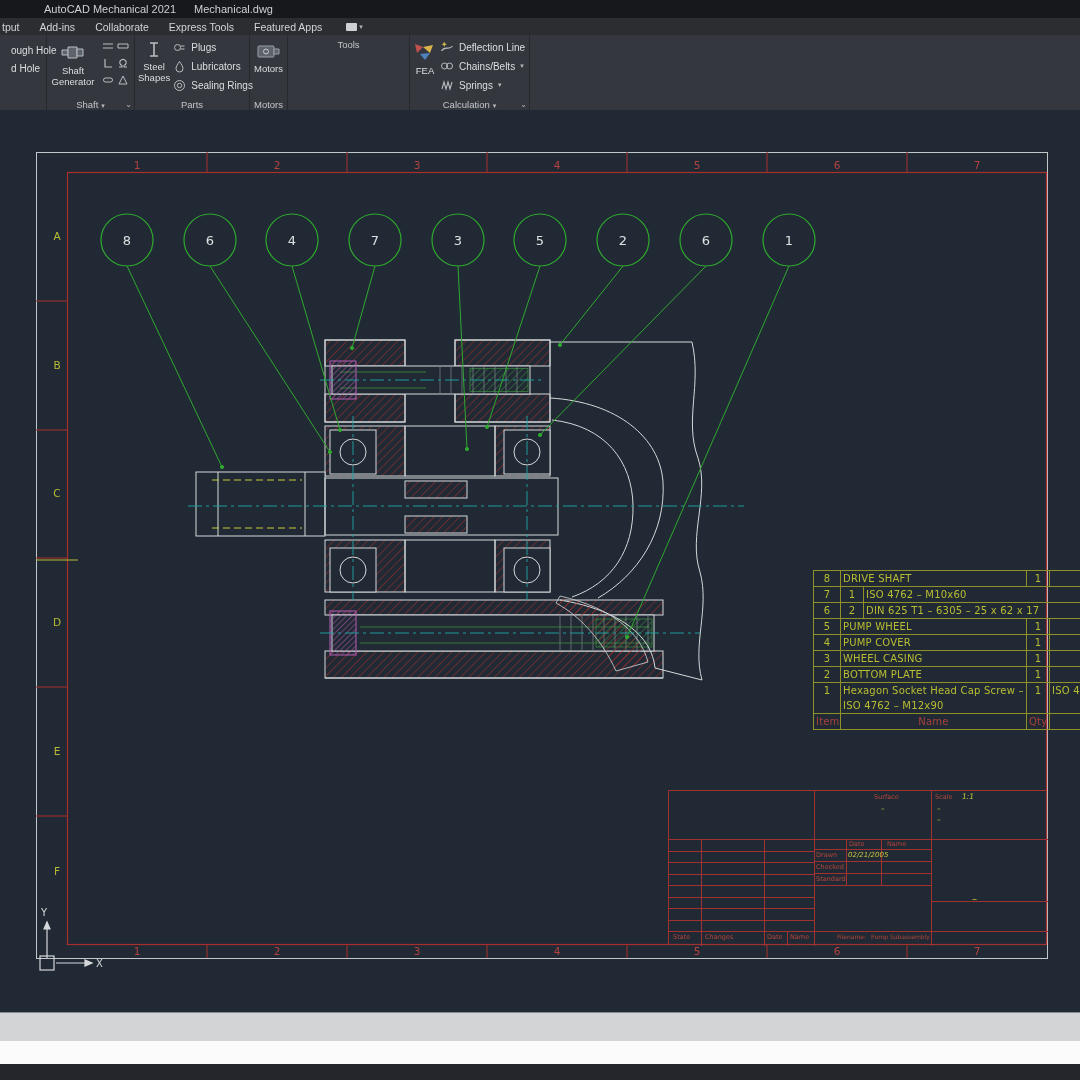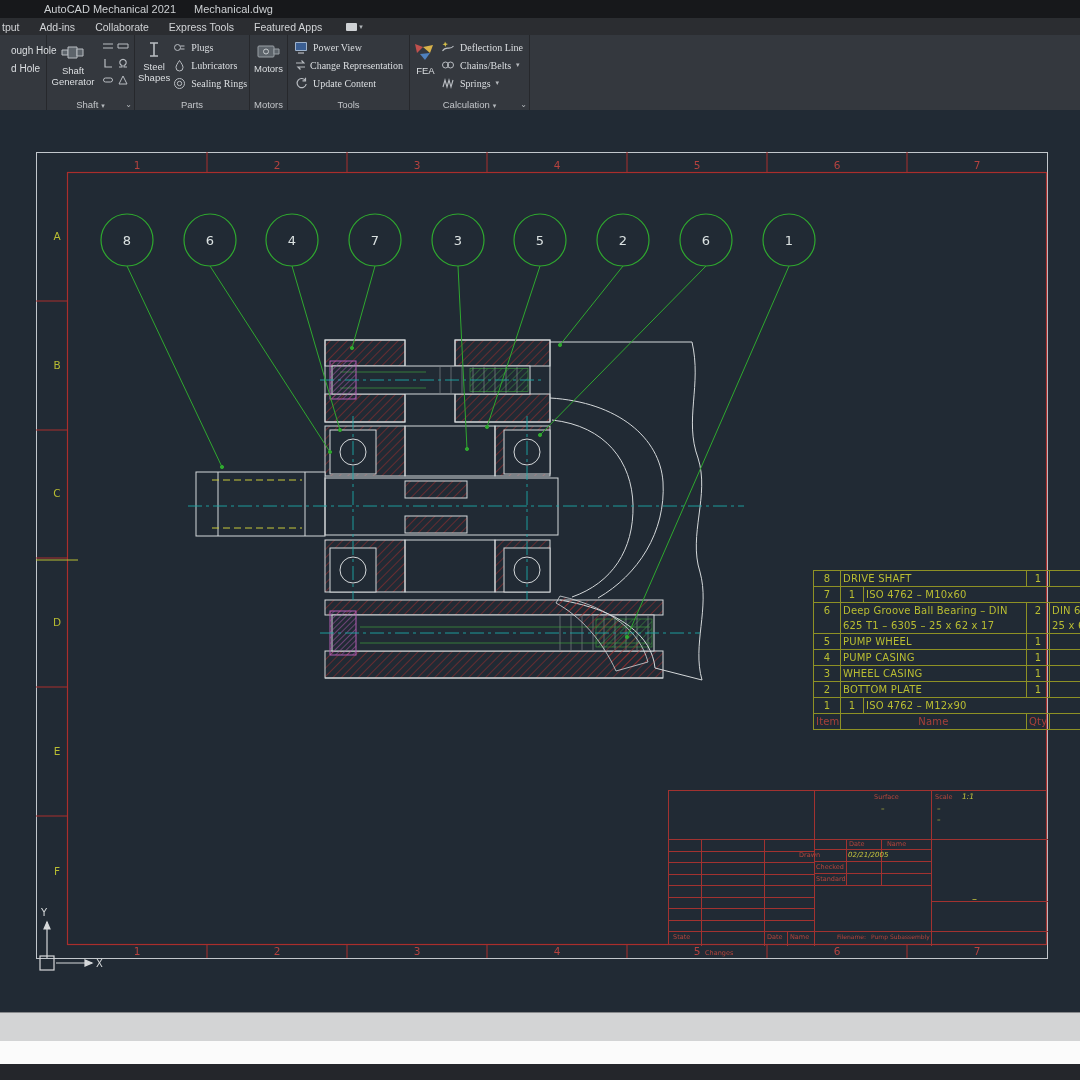"Plugs" .smalls { font-family: Liberation Serif, serif -> none; justify-content: flex-start -> space-between }
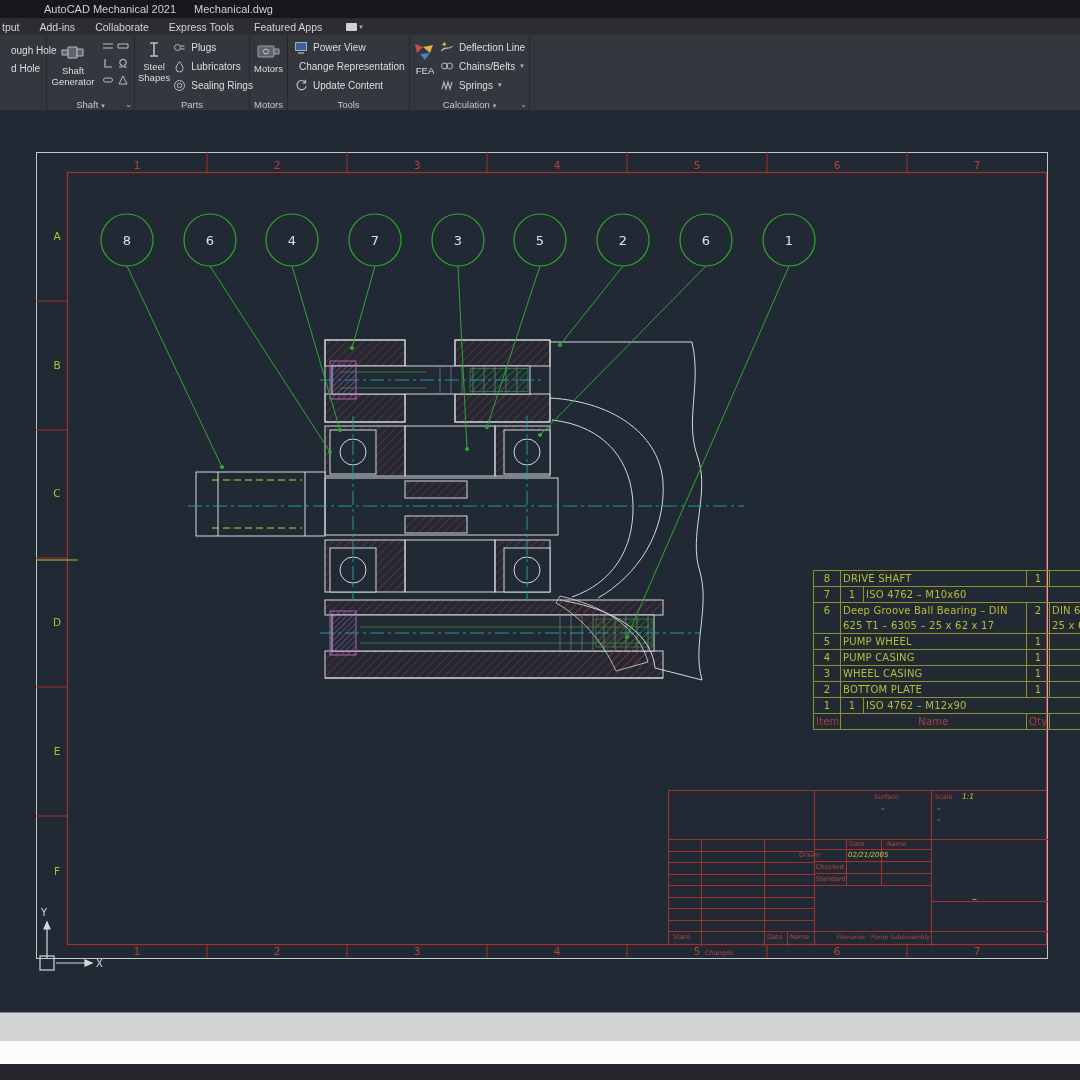"Power View" div.panel-body { html: <div> <div> <div> <svg> <rect></rect> <path></path> </svg> <span>Power View</span> </div> <div> <svg> <path></path> </svg> <span>Change Representation</span> </div> <div> <svg> <path></path> <path></path> </svg> <span>Update Content</span> </div> </div> </div> -> none }
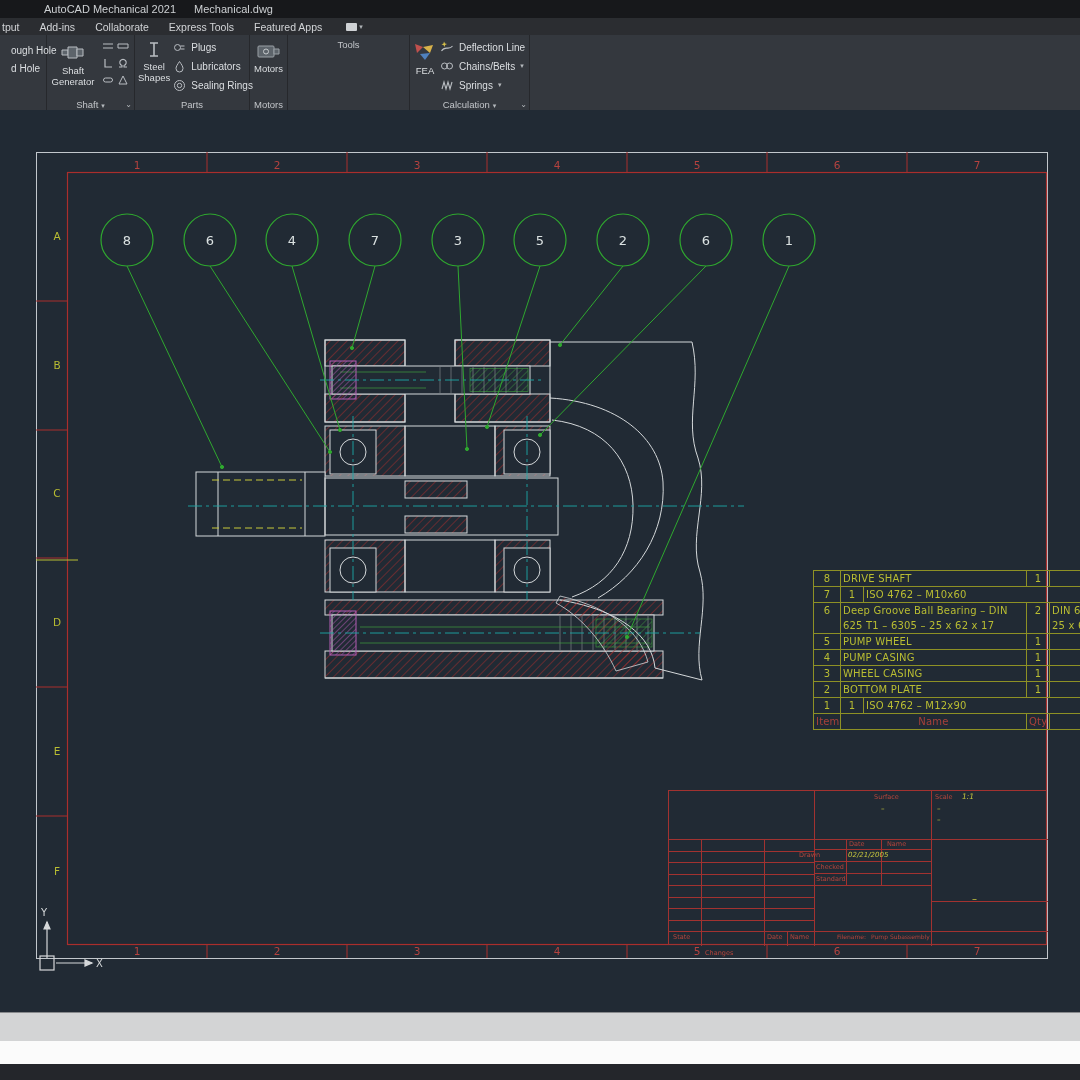"Deep Groove Ball Bearing –" div.c-name { html: <div>Deep Groove Ball Bearing – DIN 625 T1 – 6305 – 25 x 62 x 17</div> -> none }
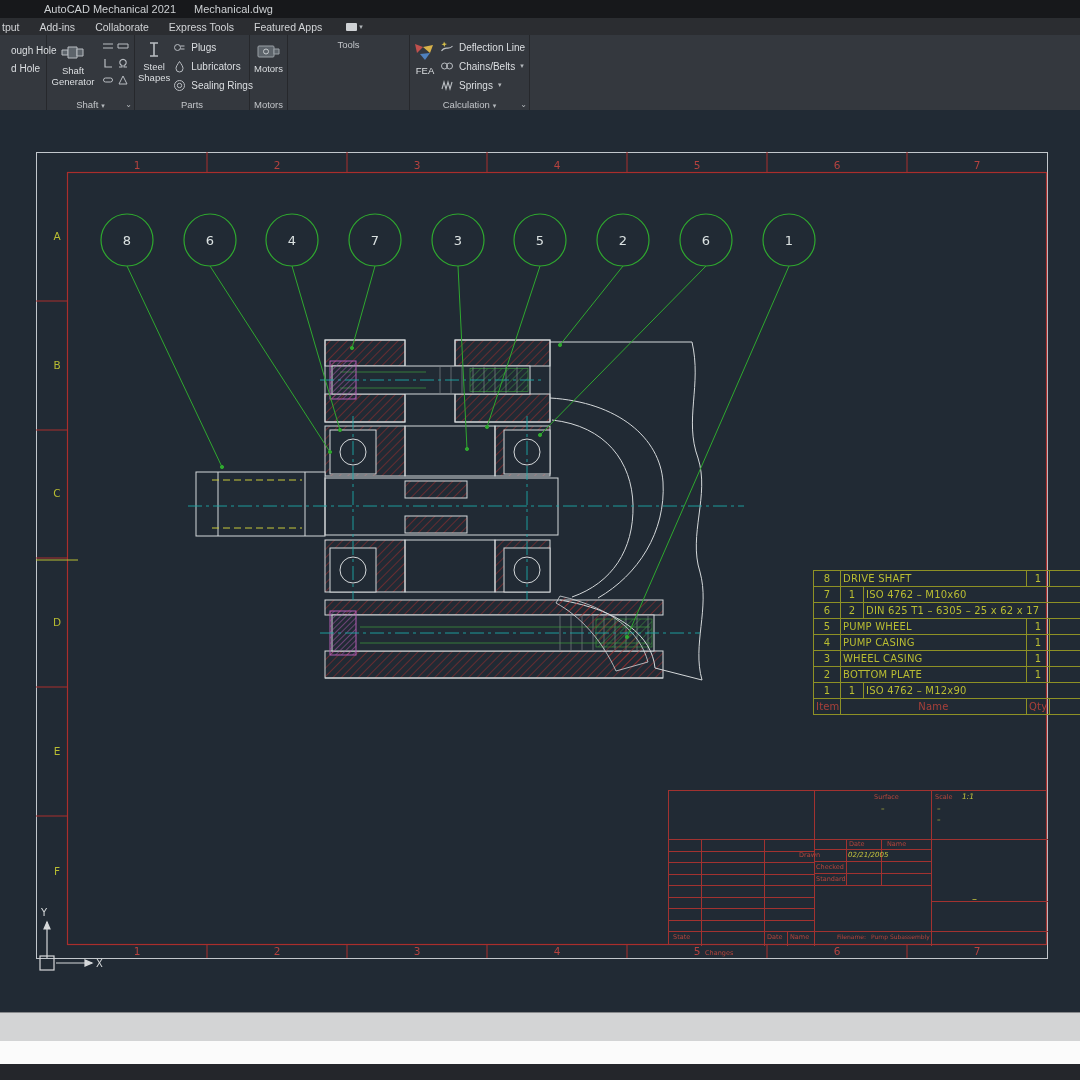"PUMP CASING" div.c-name { text: CASING -> COVER }
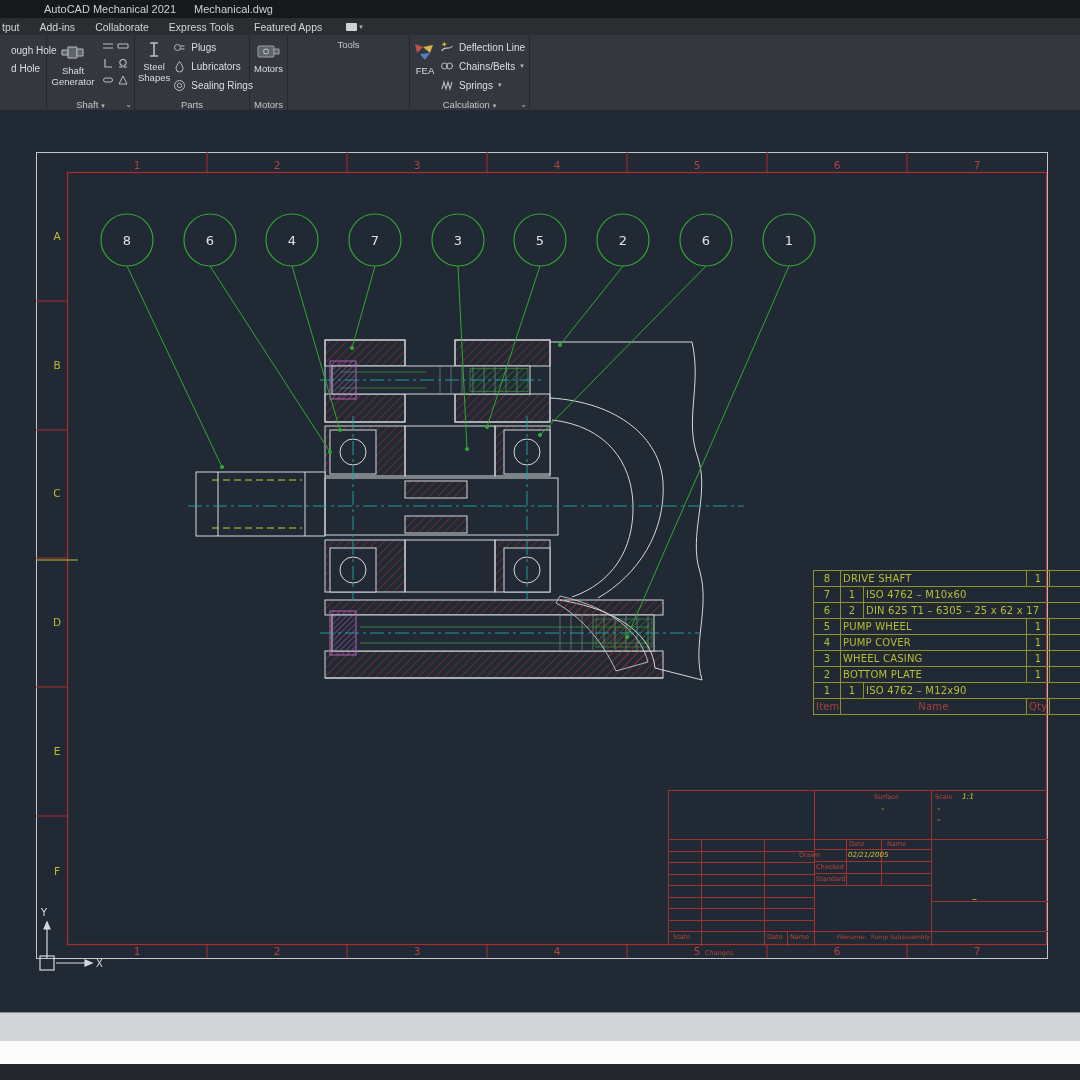"Hexagon Socket Head Cap Screw" div.c-name { html: none -> <div>Hexagon Socket Head Cap Screw – ISO 4762 – M12x90</div> }
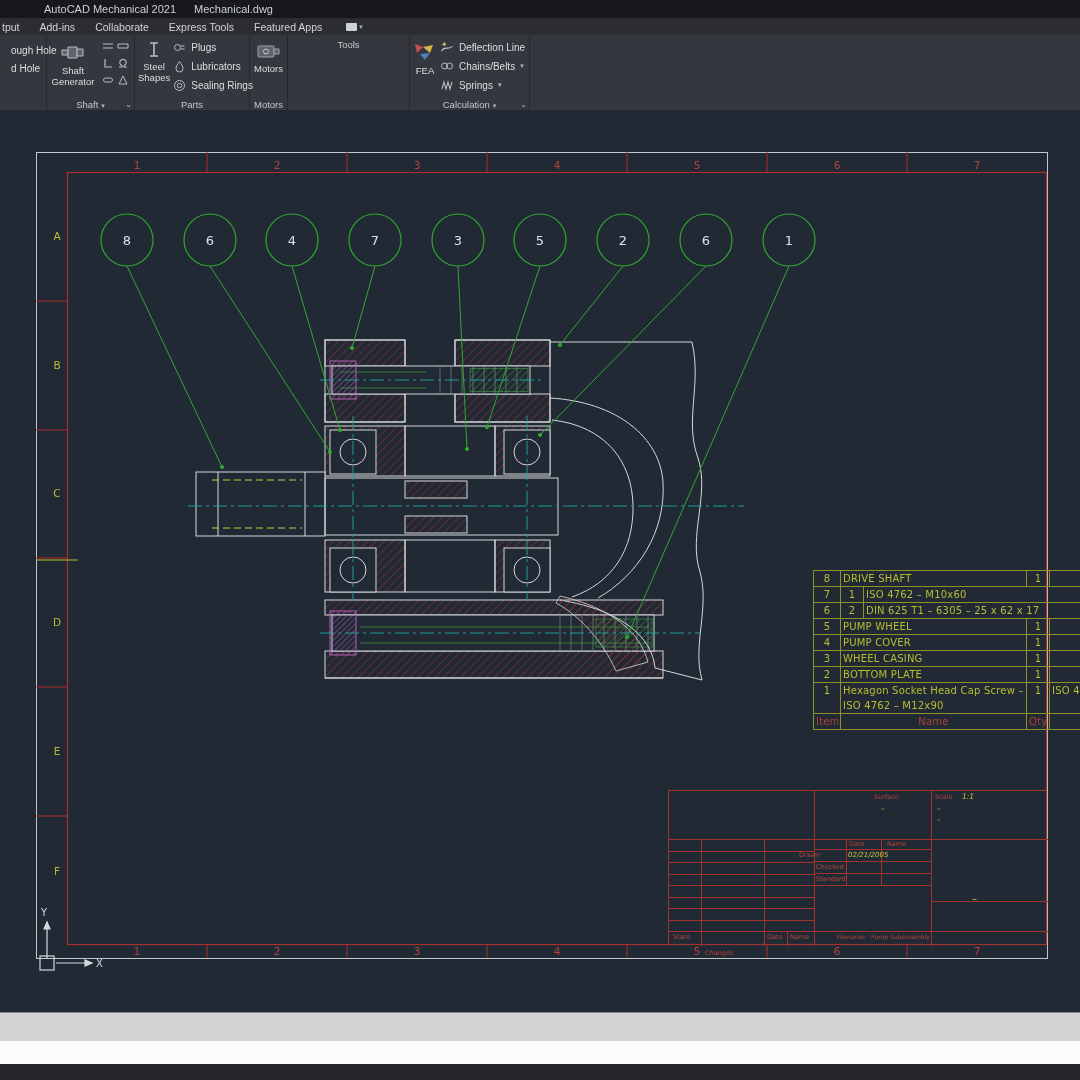"Drawn" div.tl-lab { left: 130px -> 147px }
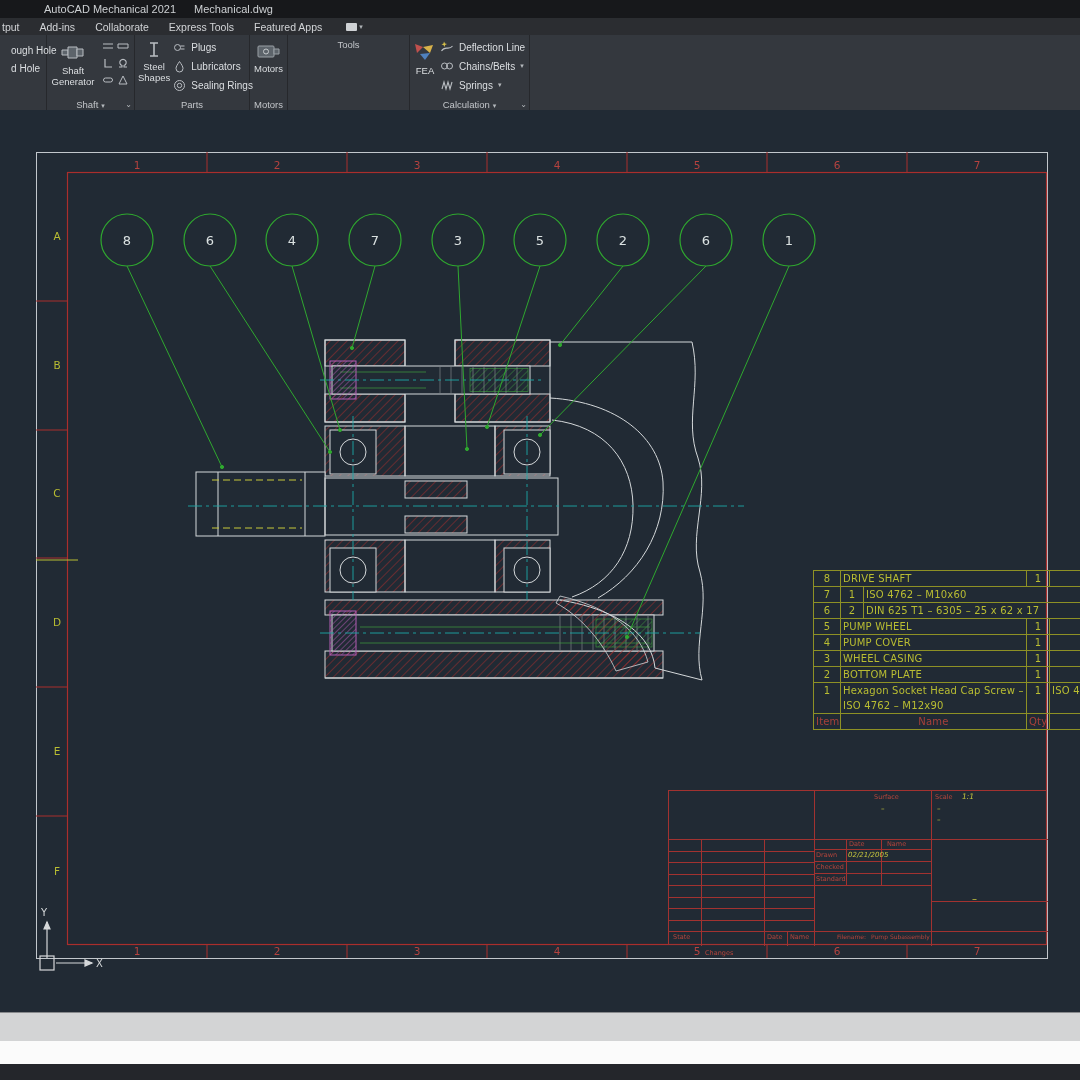"Changes" div.tl-lab { top: 159px -> 143px }
